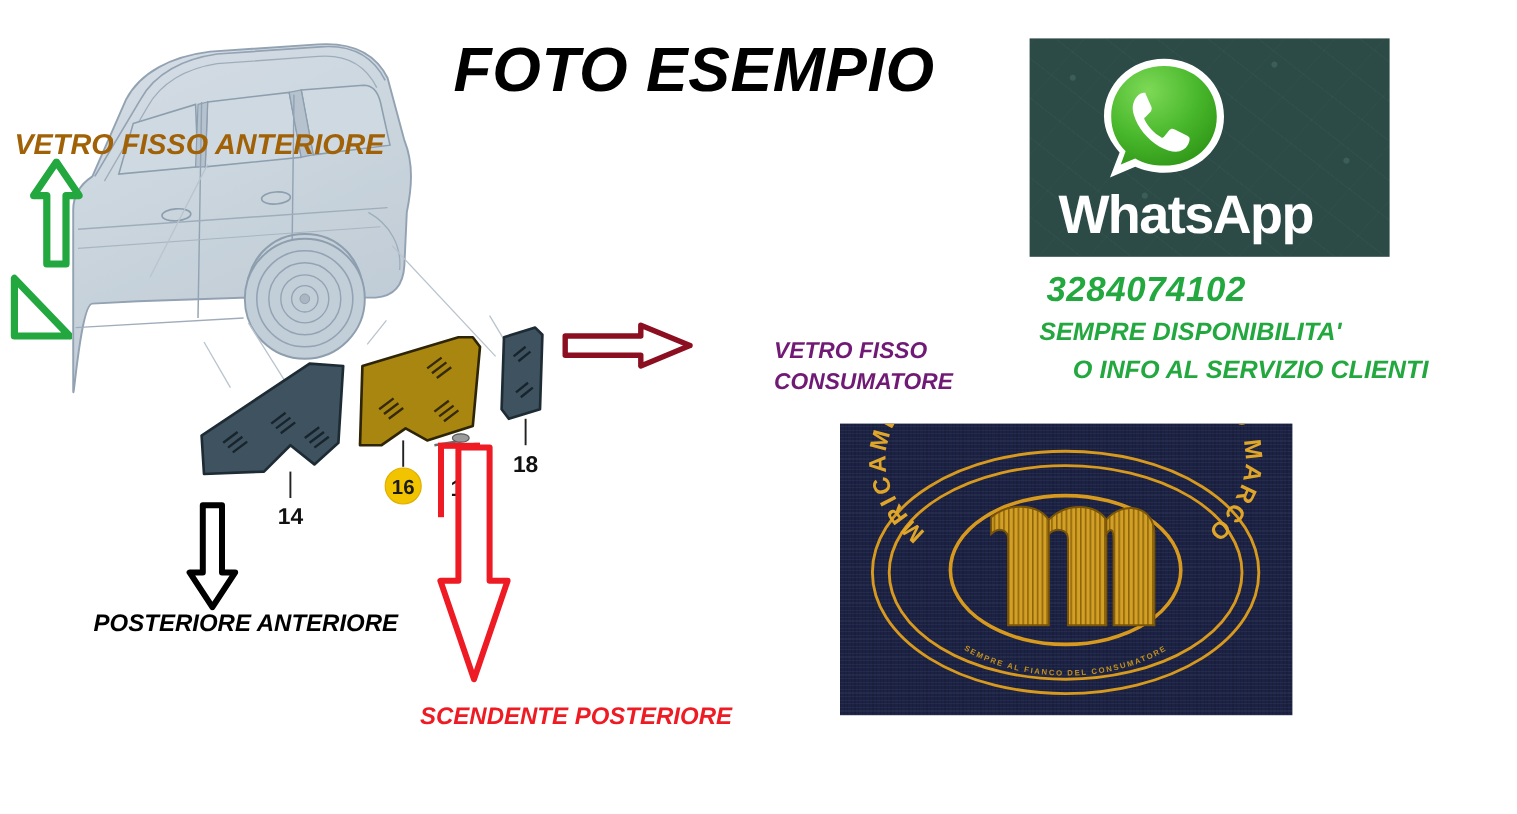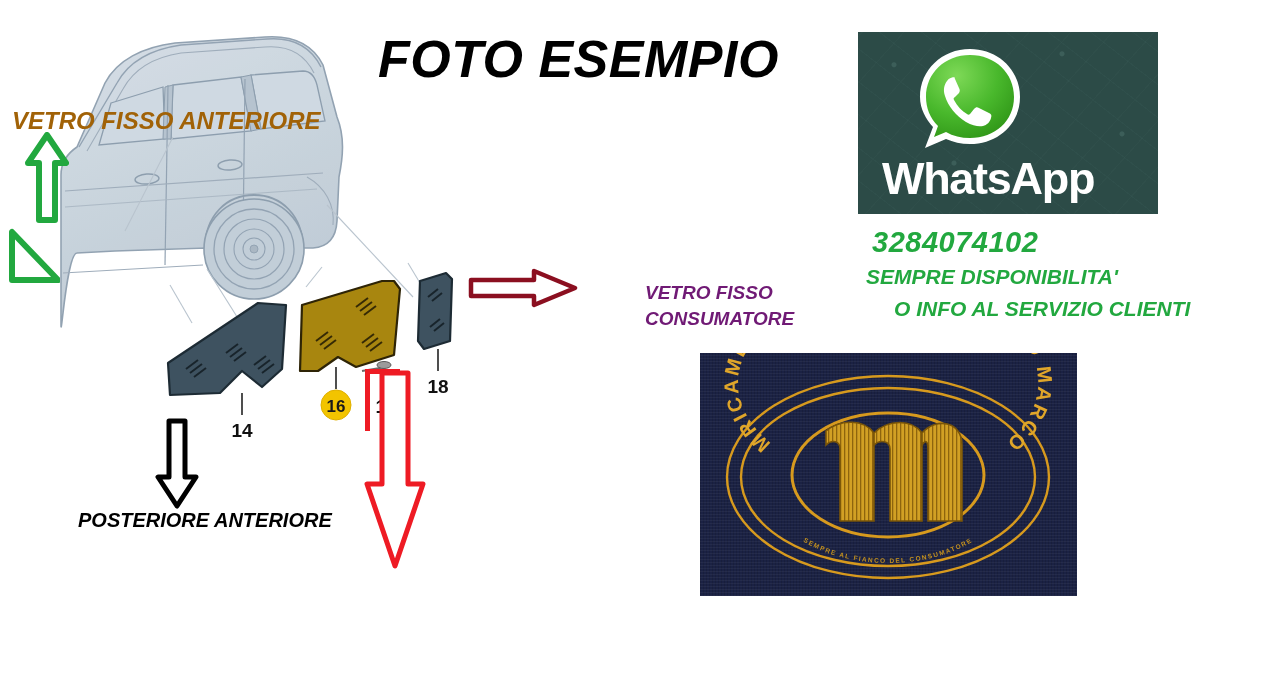"SCENDENTE POSTERIORE" div.abs { html: none -> <div>SCENDENTE POSTERIORE</div> }
